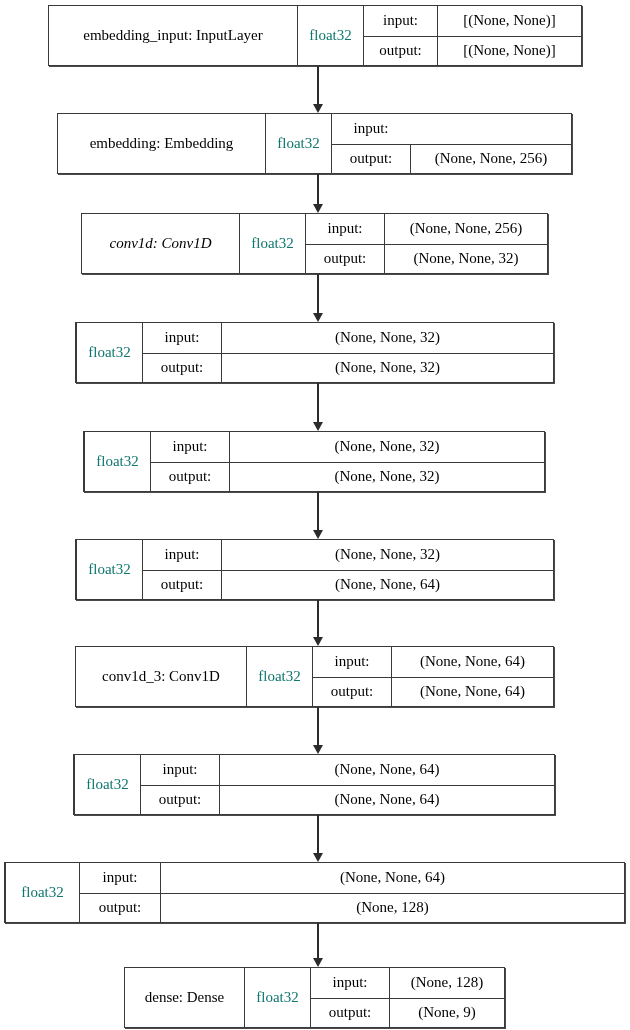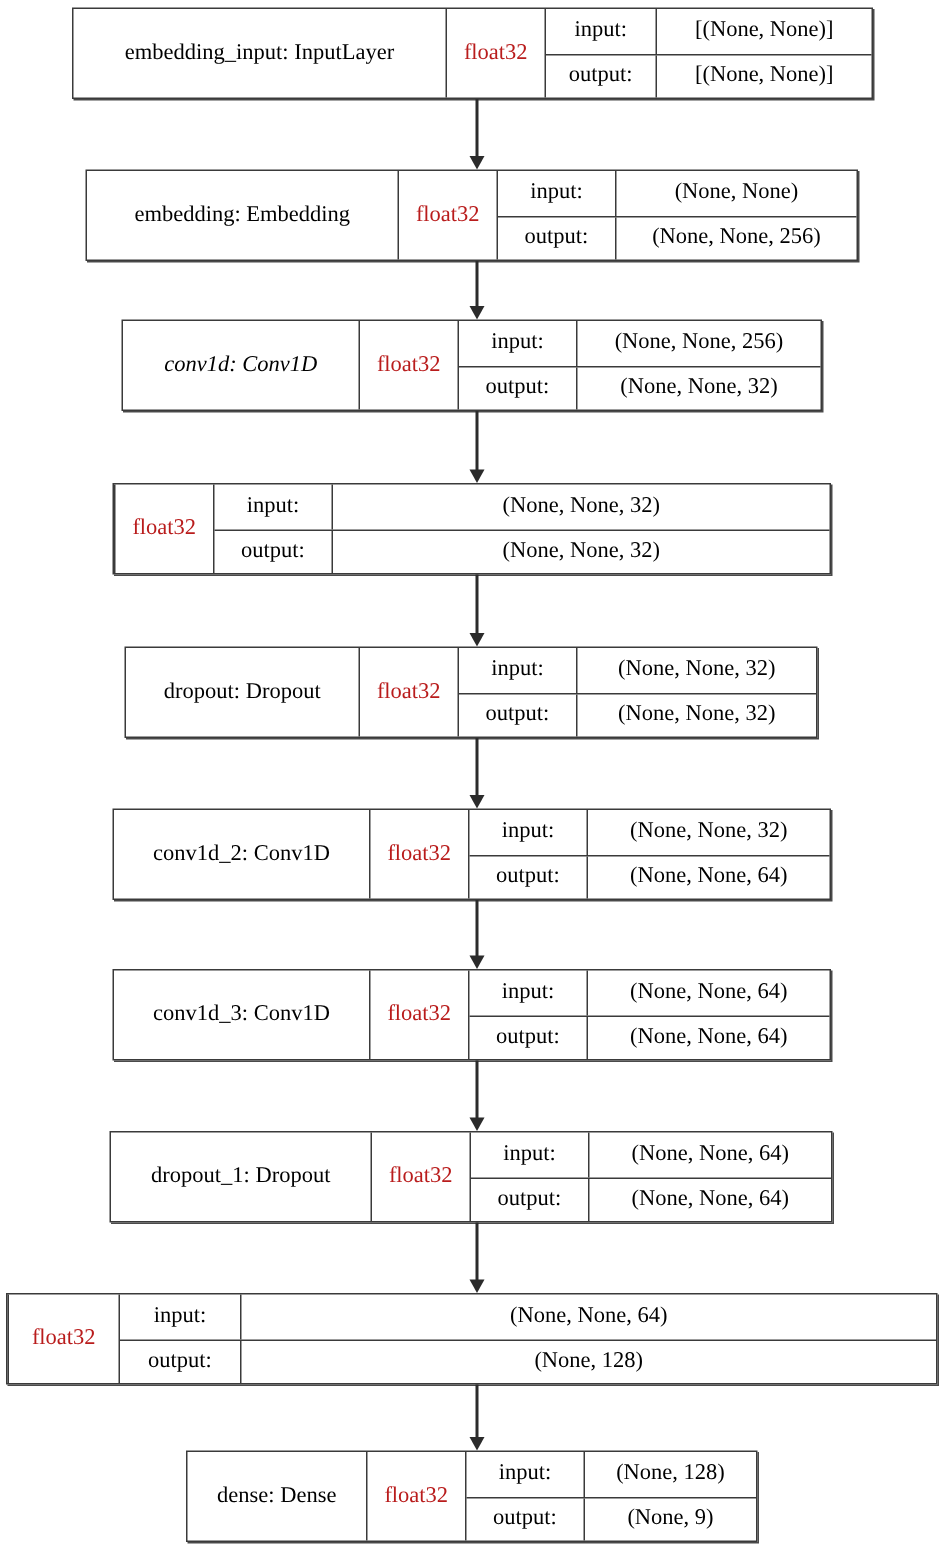"float32" .cell-dtype { color: #b91c1c -> #0f766e }
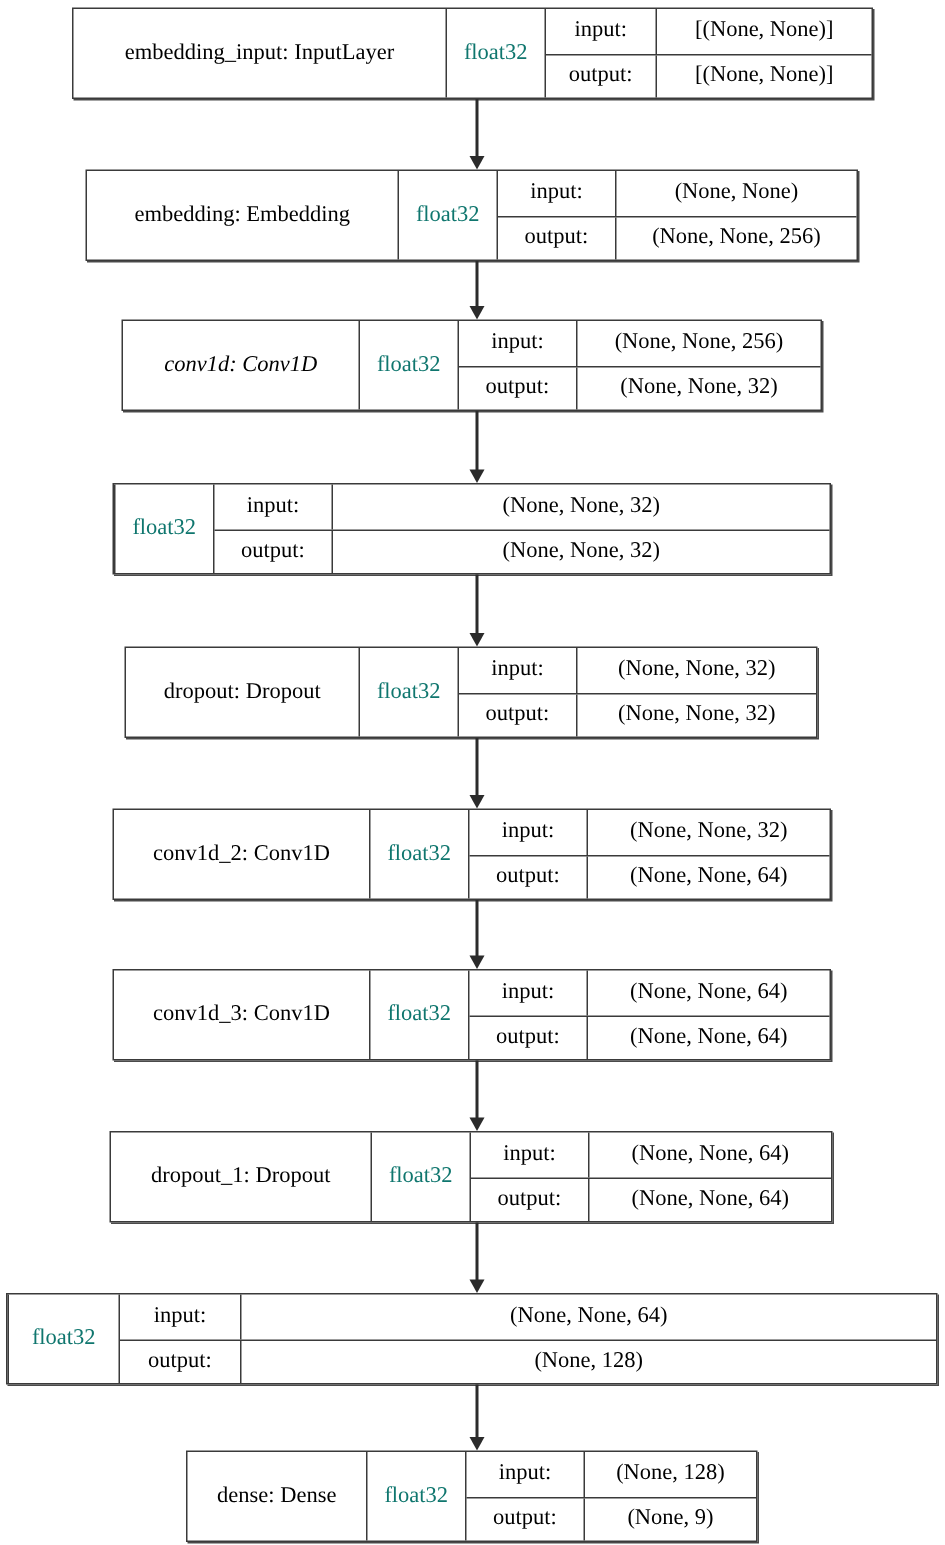"(None, None)" div.io-shape { html: <div>(None, None)</div> -> none }
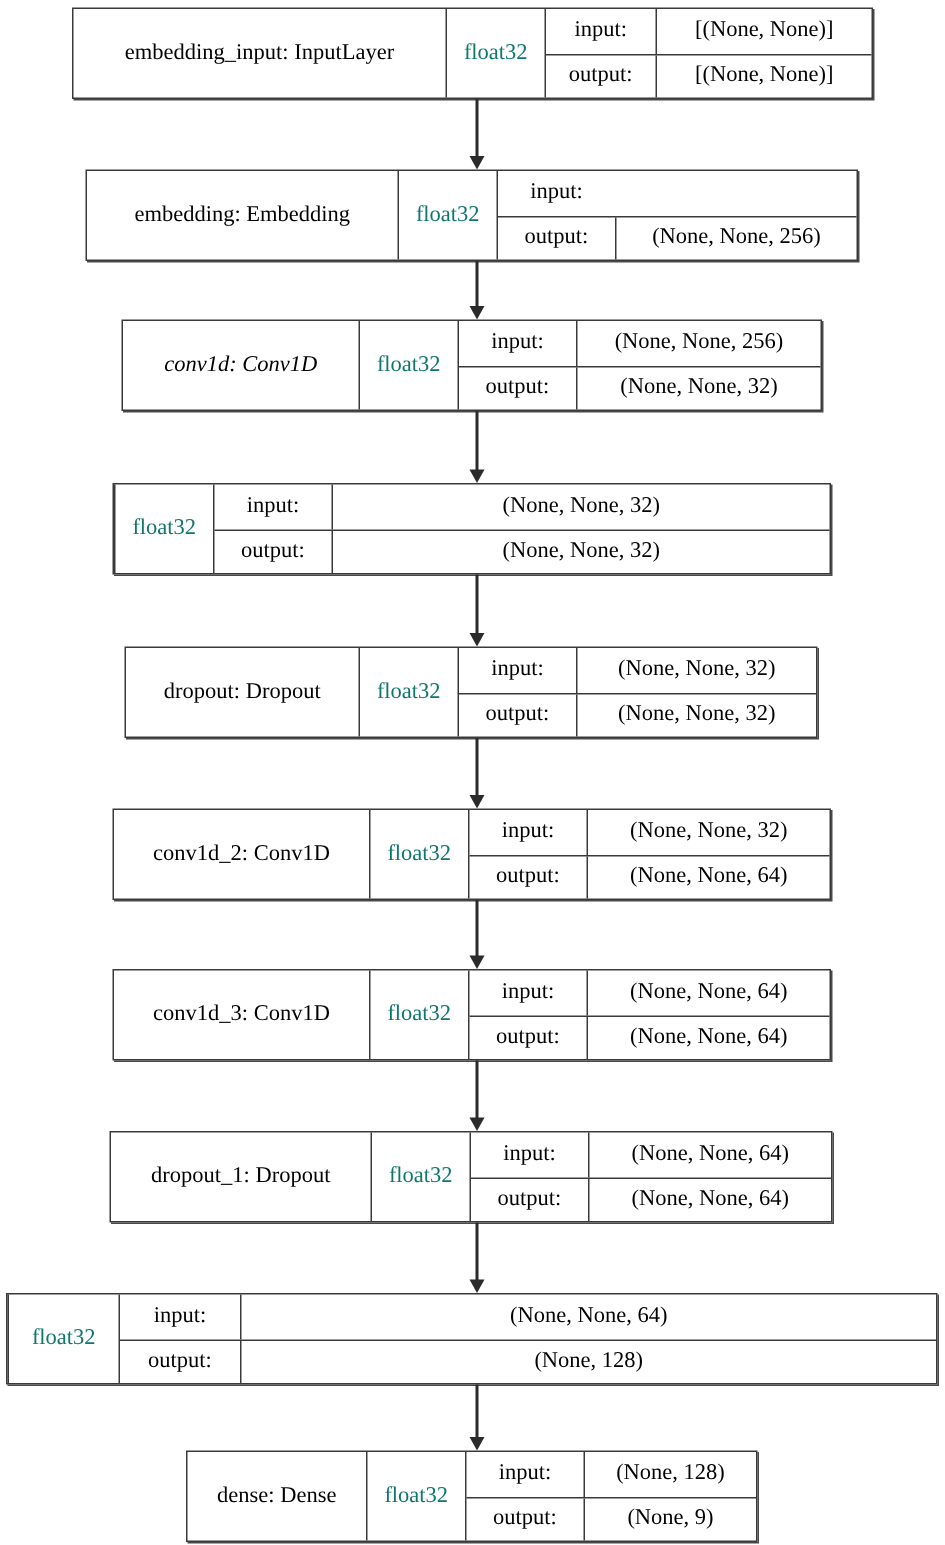"dropout: Dropout" div.cell-name { html: <div>dropout: Dropout</div> -> none }
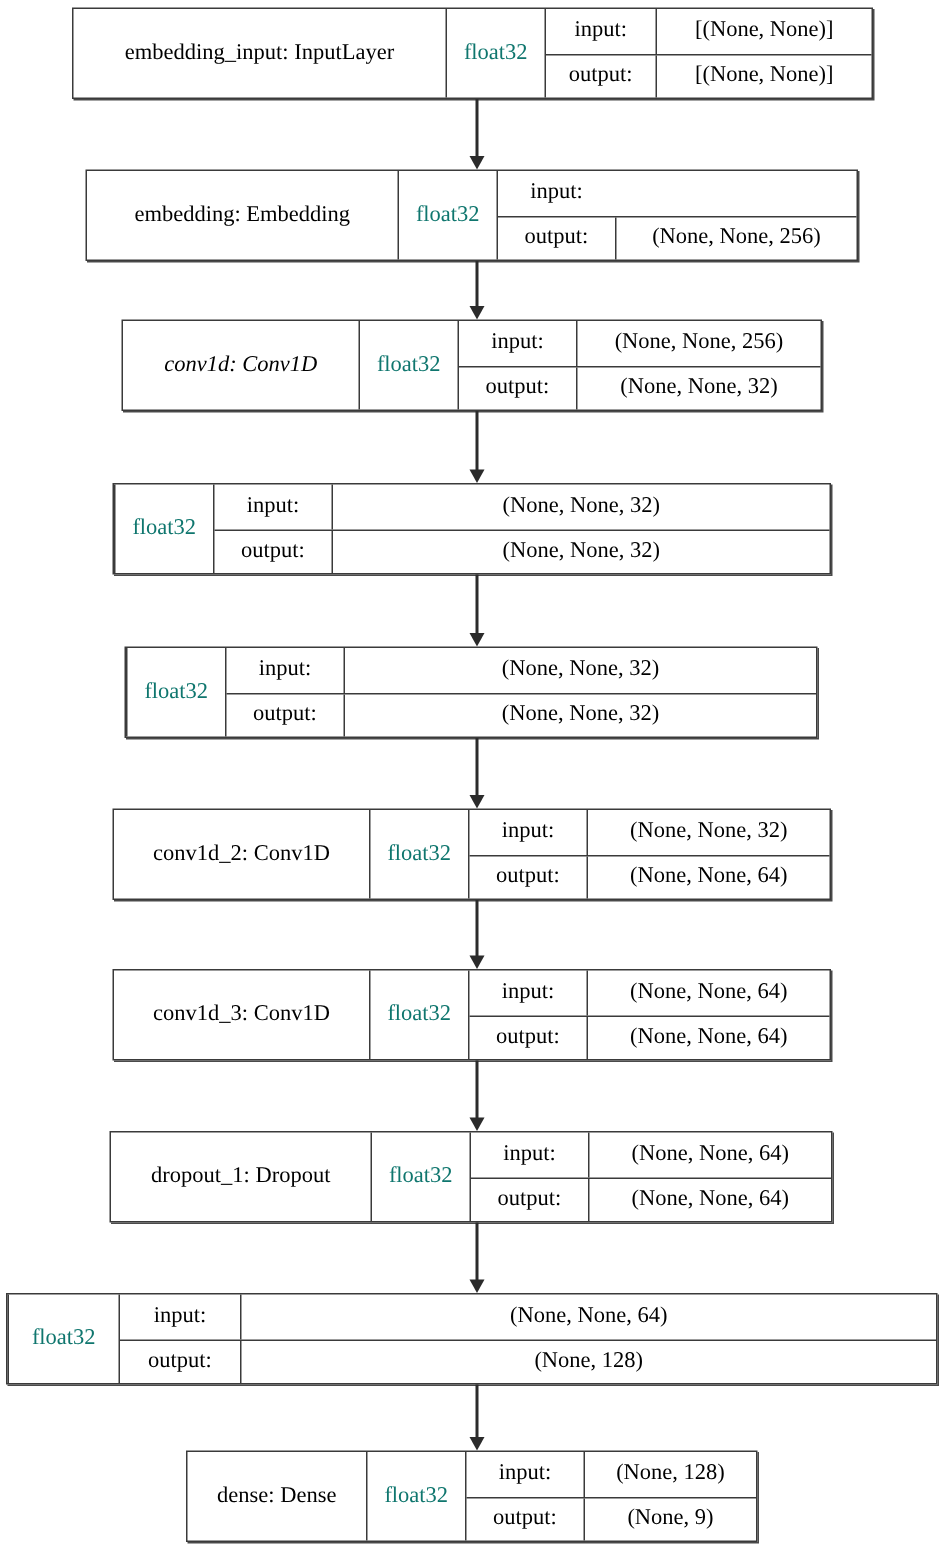"conv1d_2: Conv1D" div.cell-name { html: <div>conv1d_2: Conv1D</div> -> none }
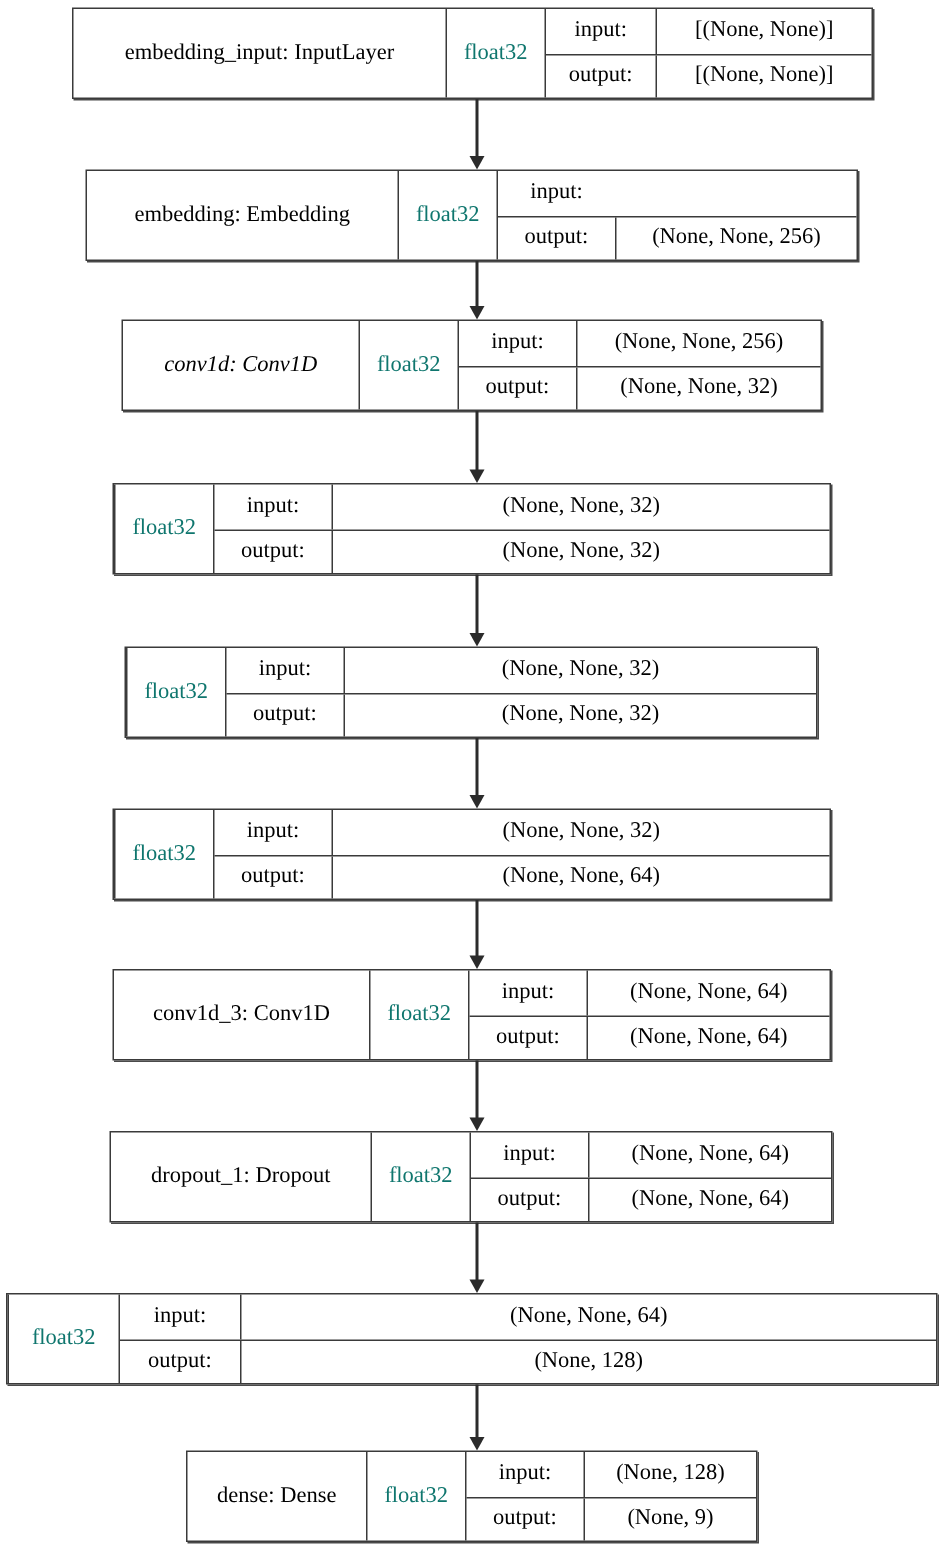"dropout_1: Dropout" div.cell-name { html: <div>dropout_1: Dropout</div> -> none }
